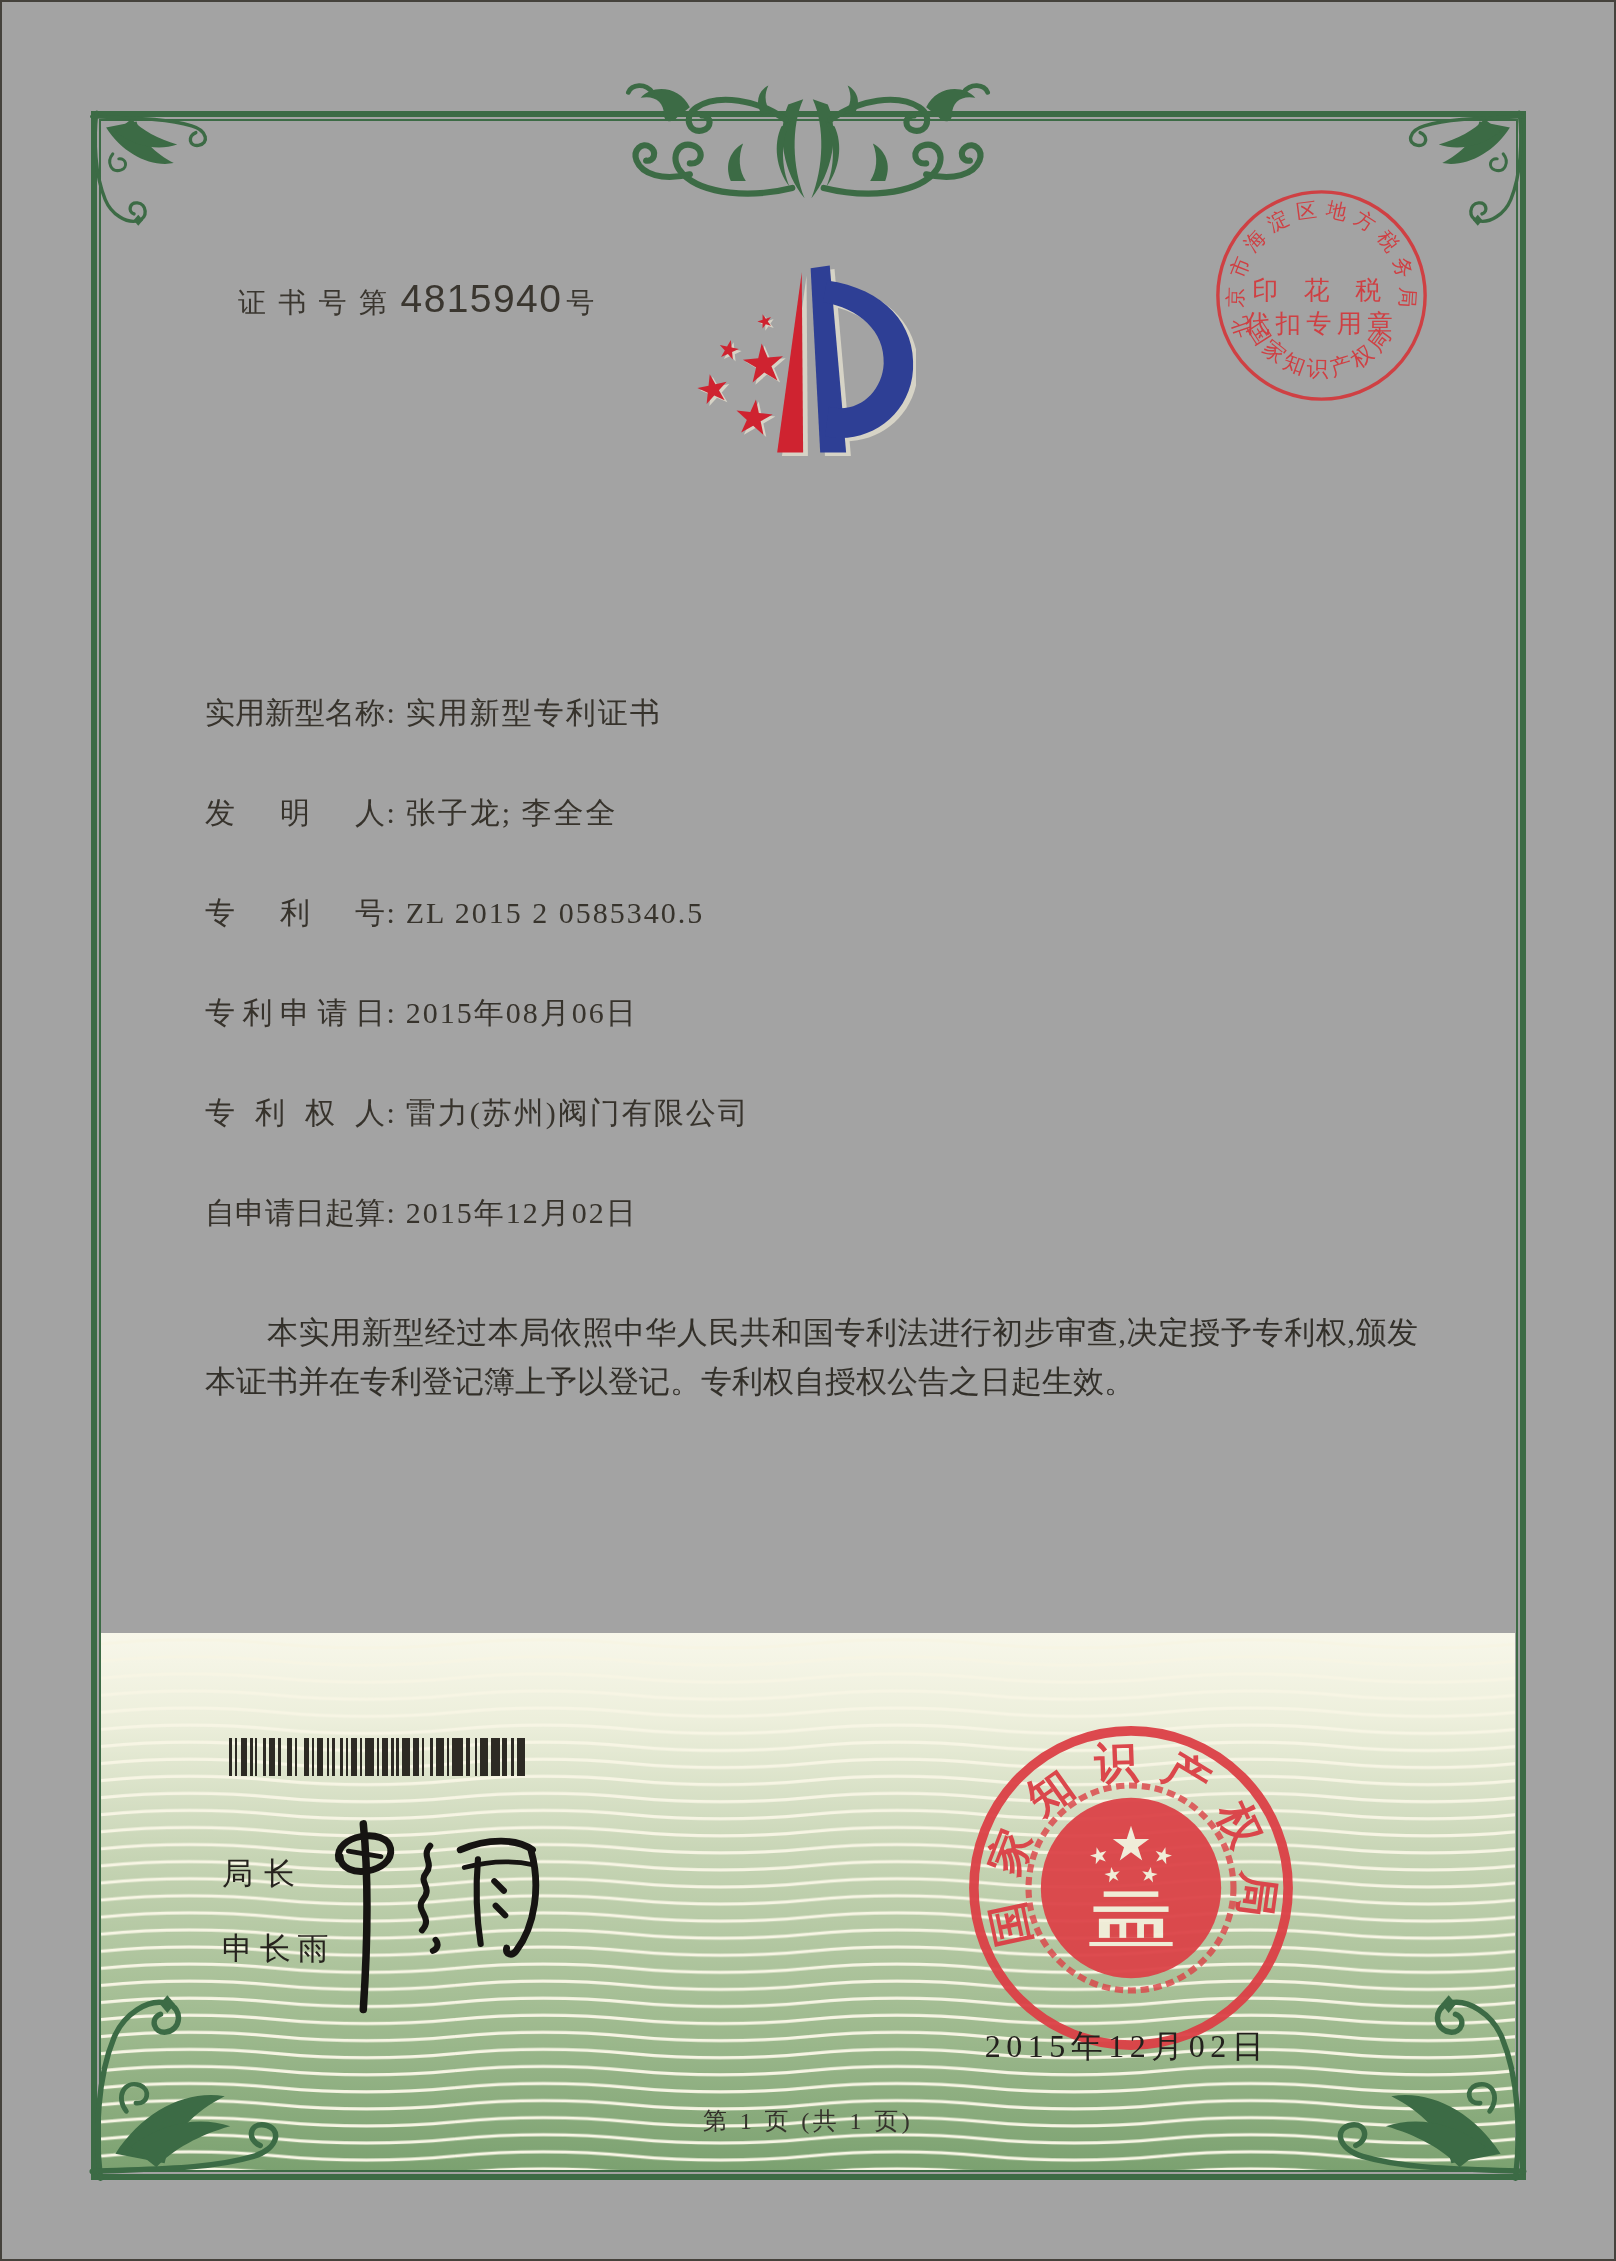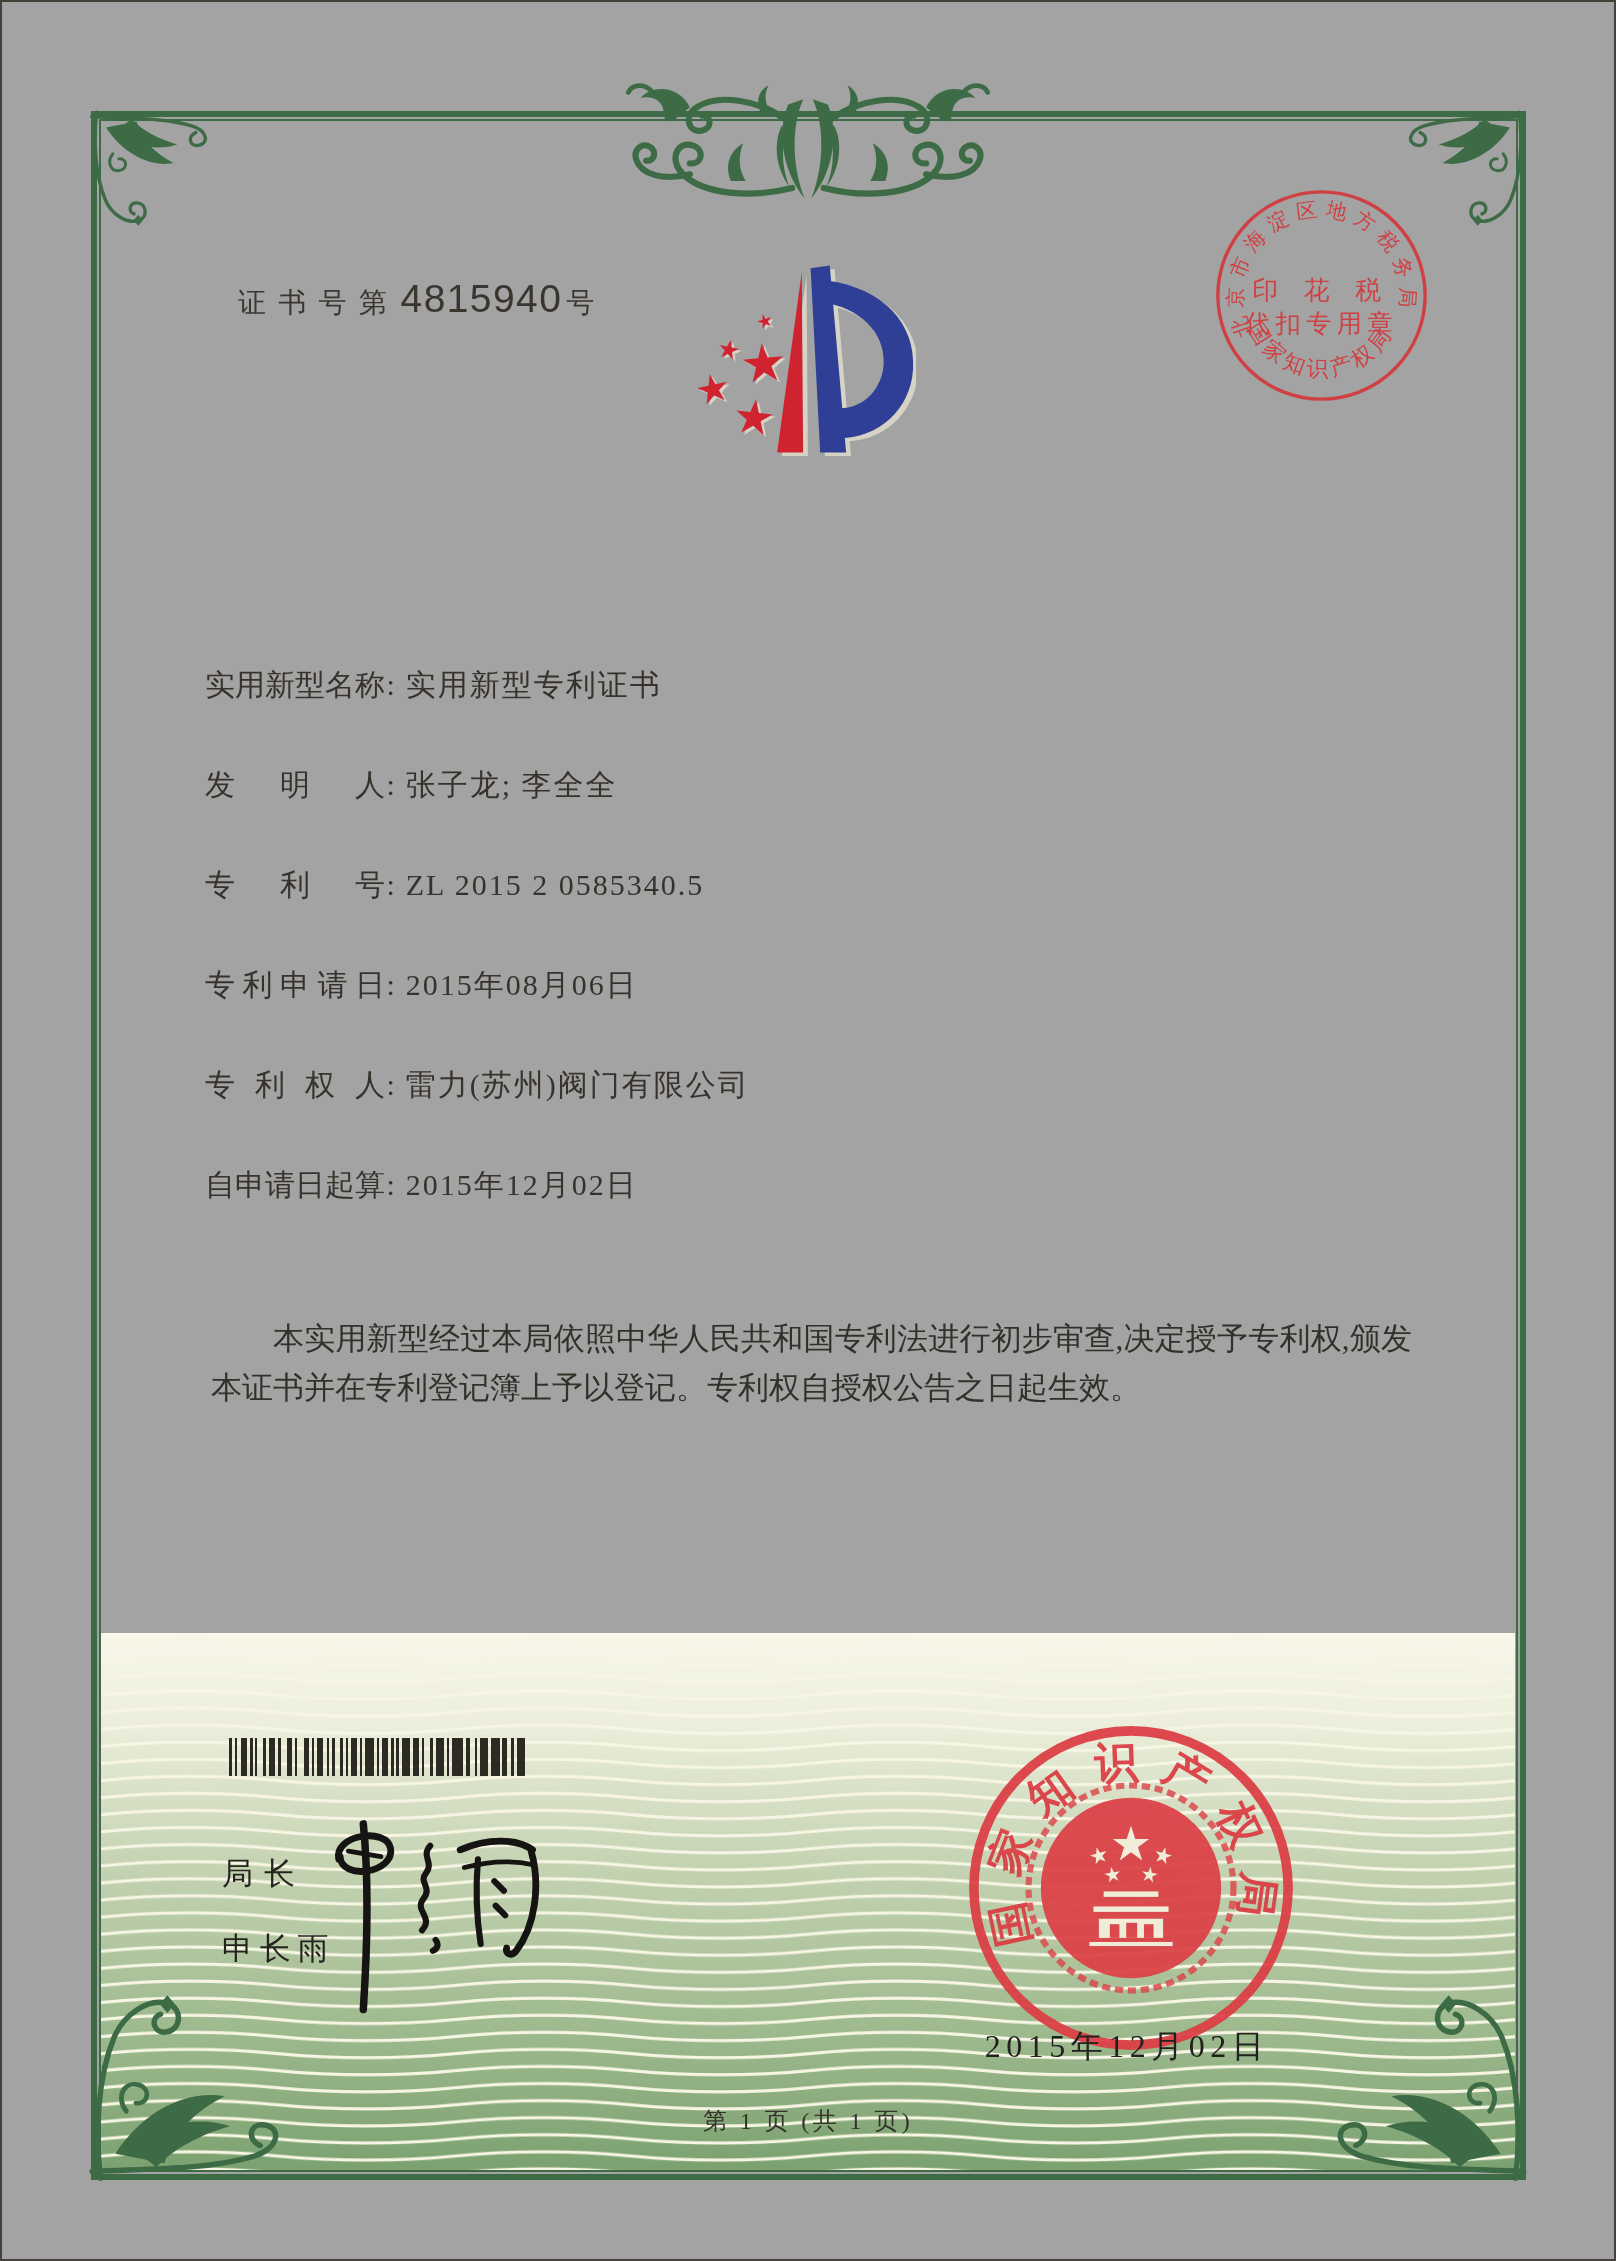"实用新型名称" .fields { top: 670px -> 698px }
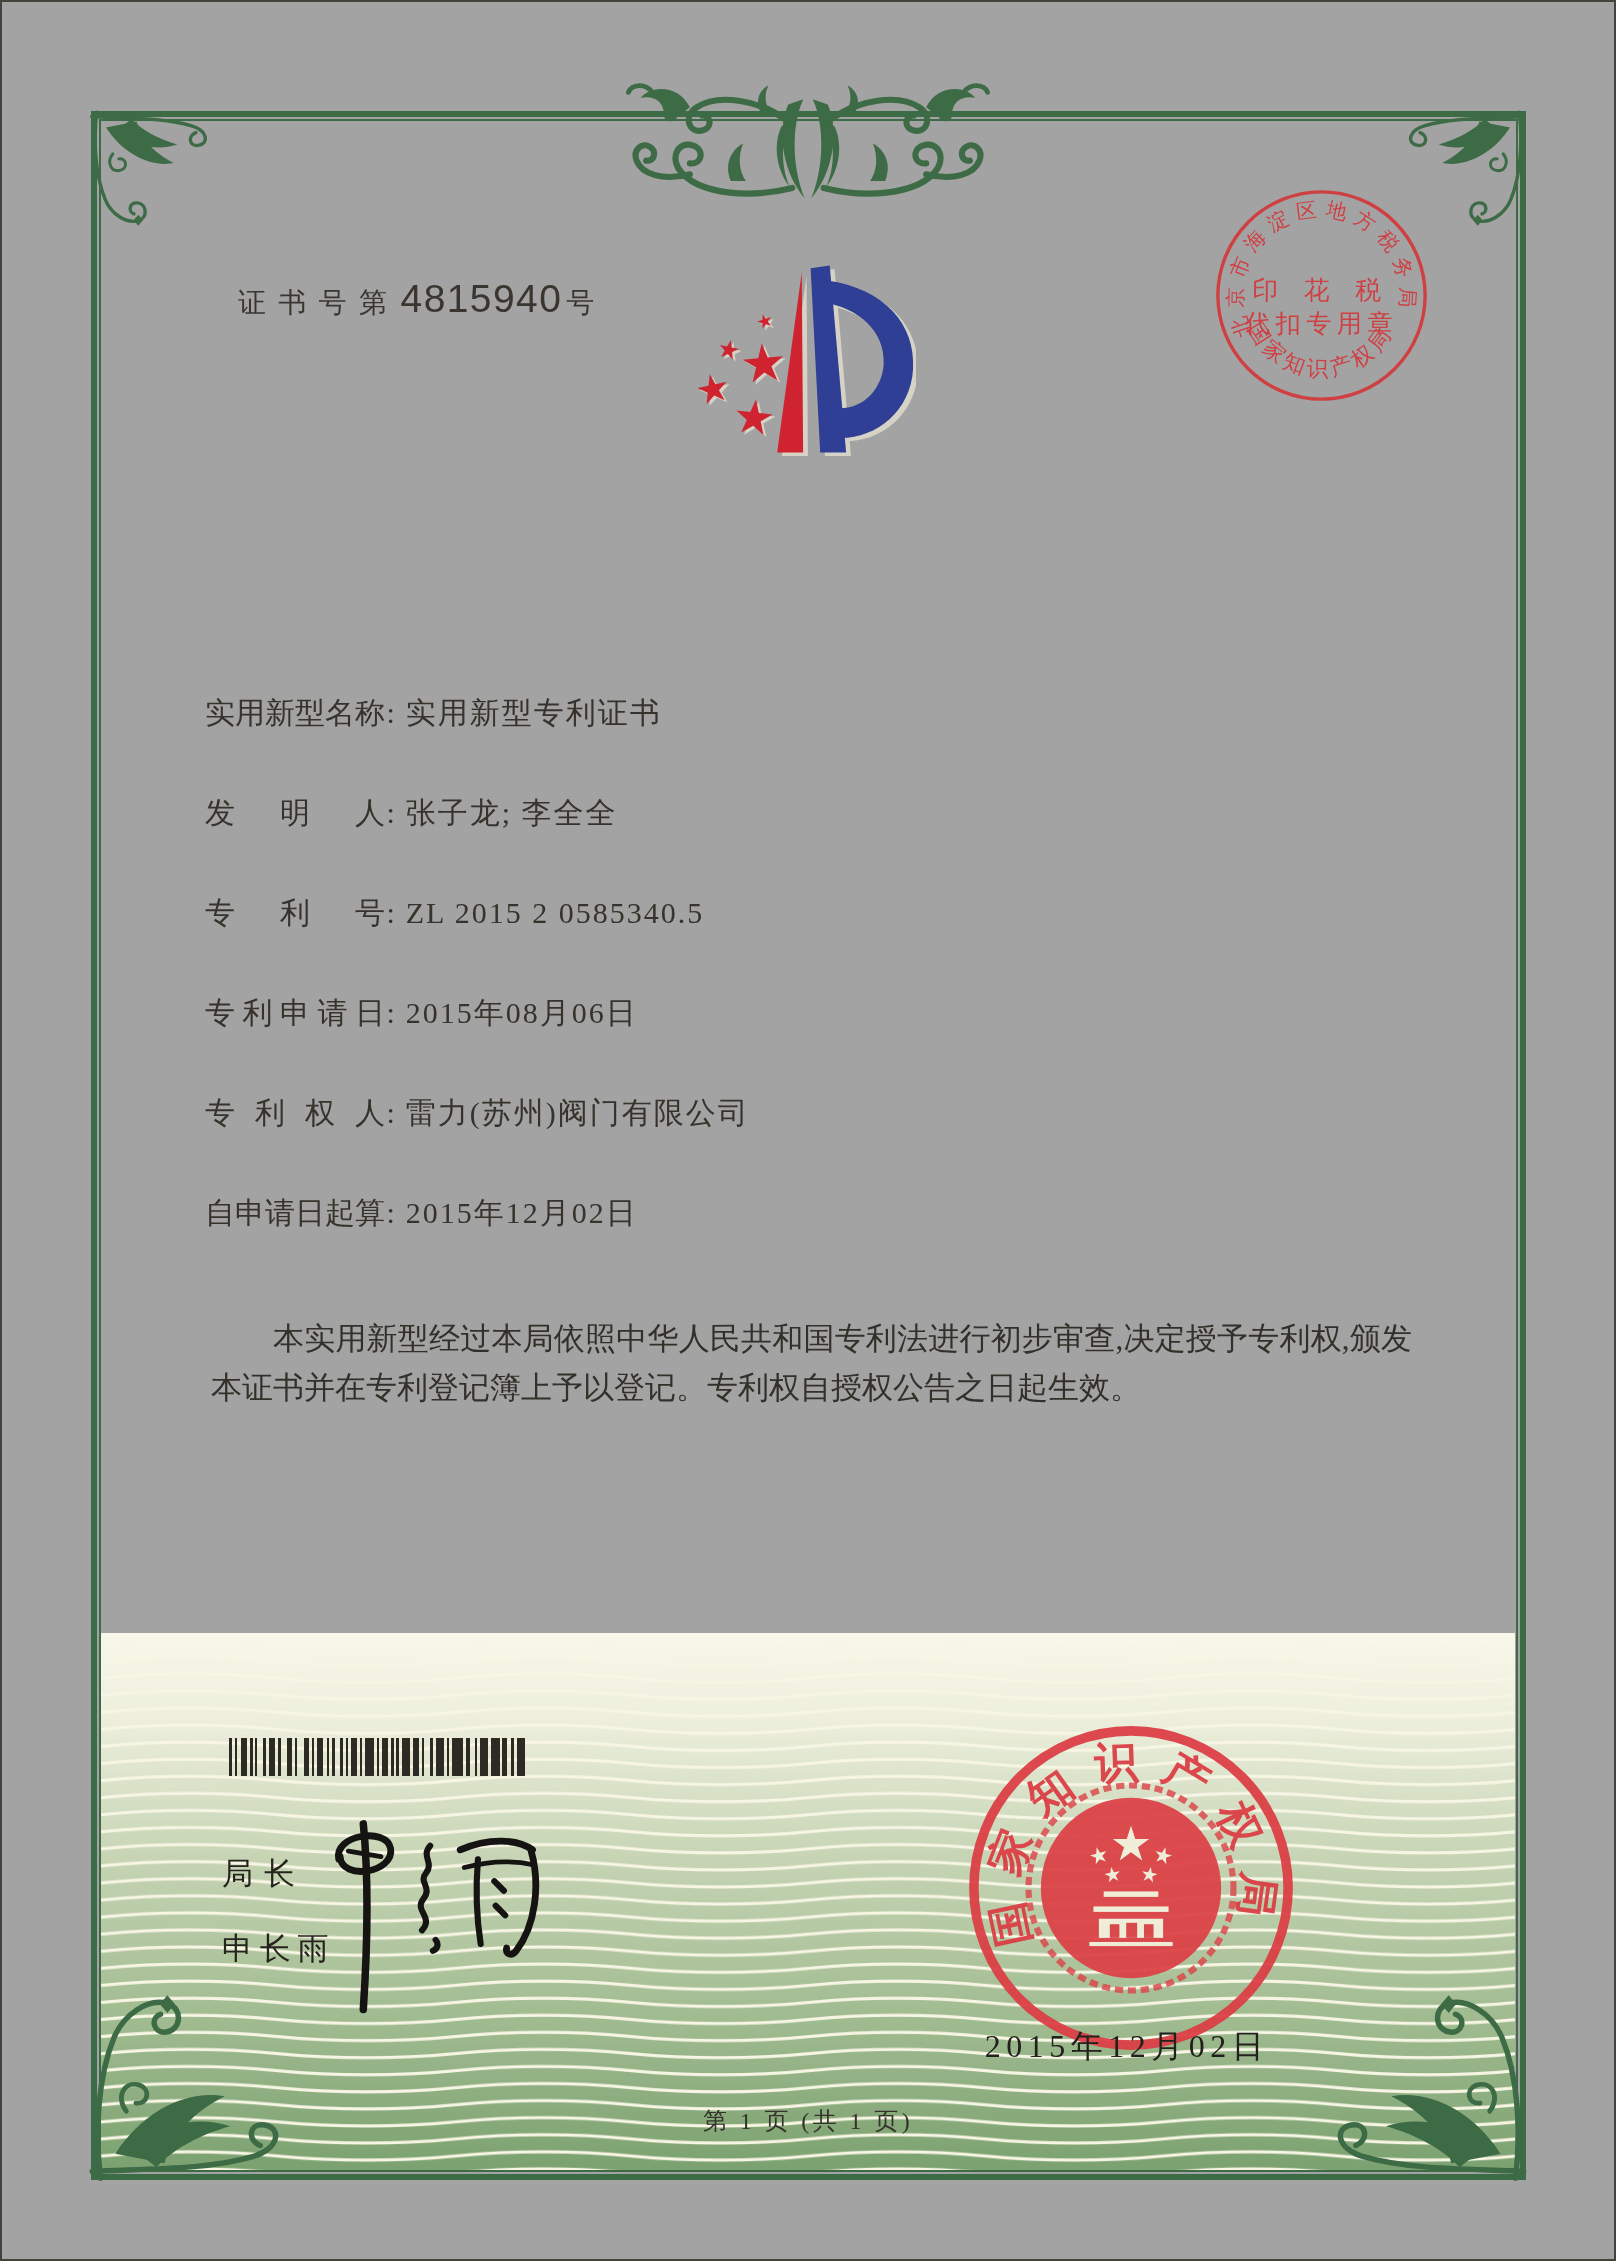"本实用新型经过本局依照中华人民共和国专利法进行初步审查,决定授予专利权,颁发本证" .bodytext p { margin: 6px -> 0 }
